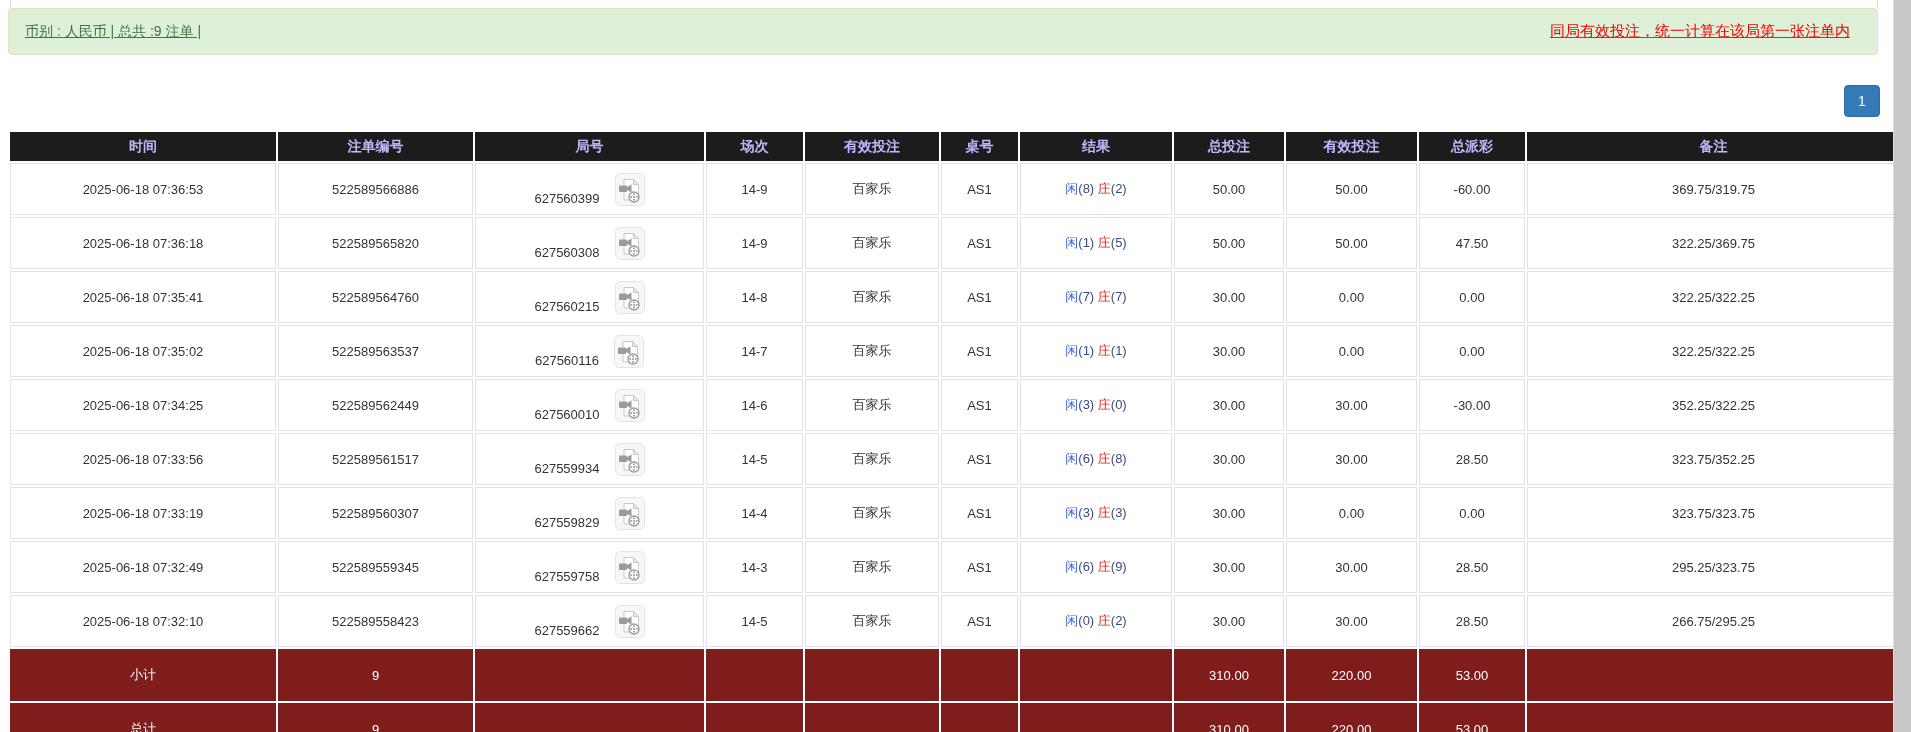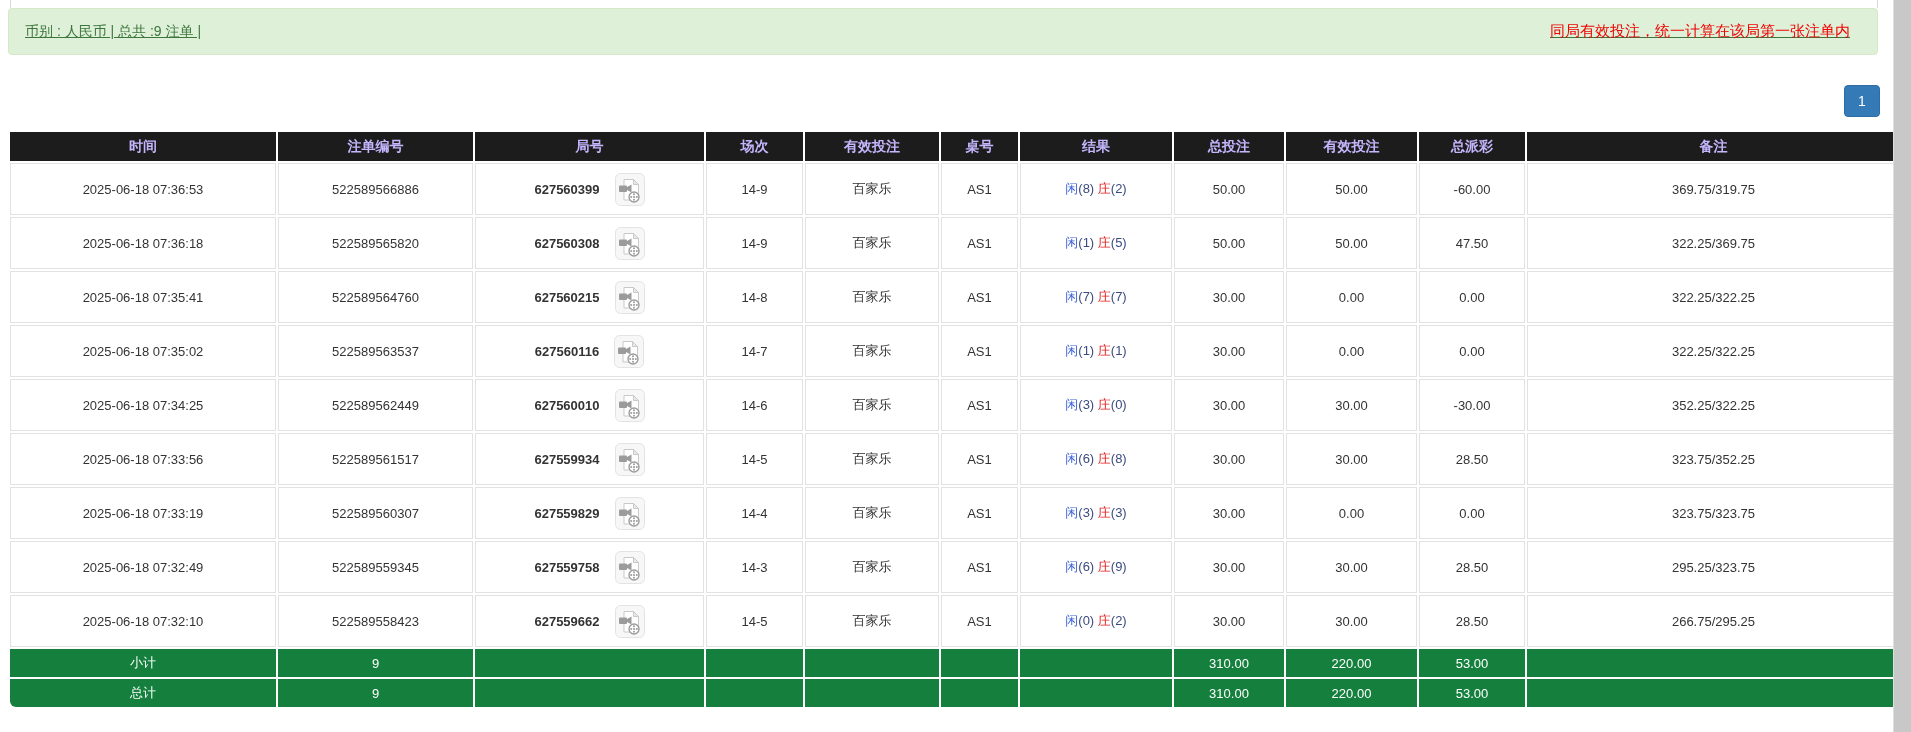"627560399" .round-wrap { align-items: center -> flex-end; font-weight: bold -> none }
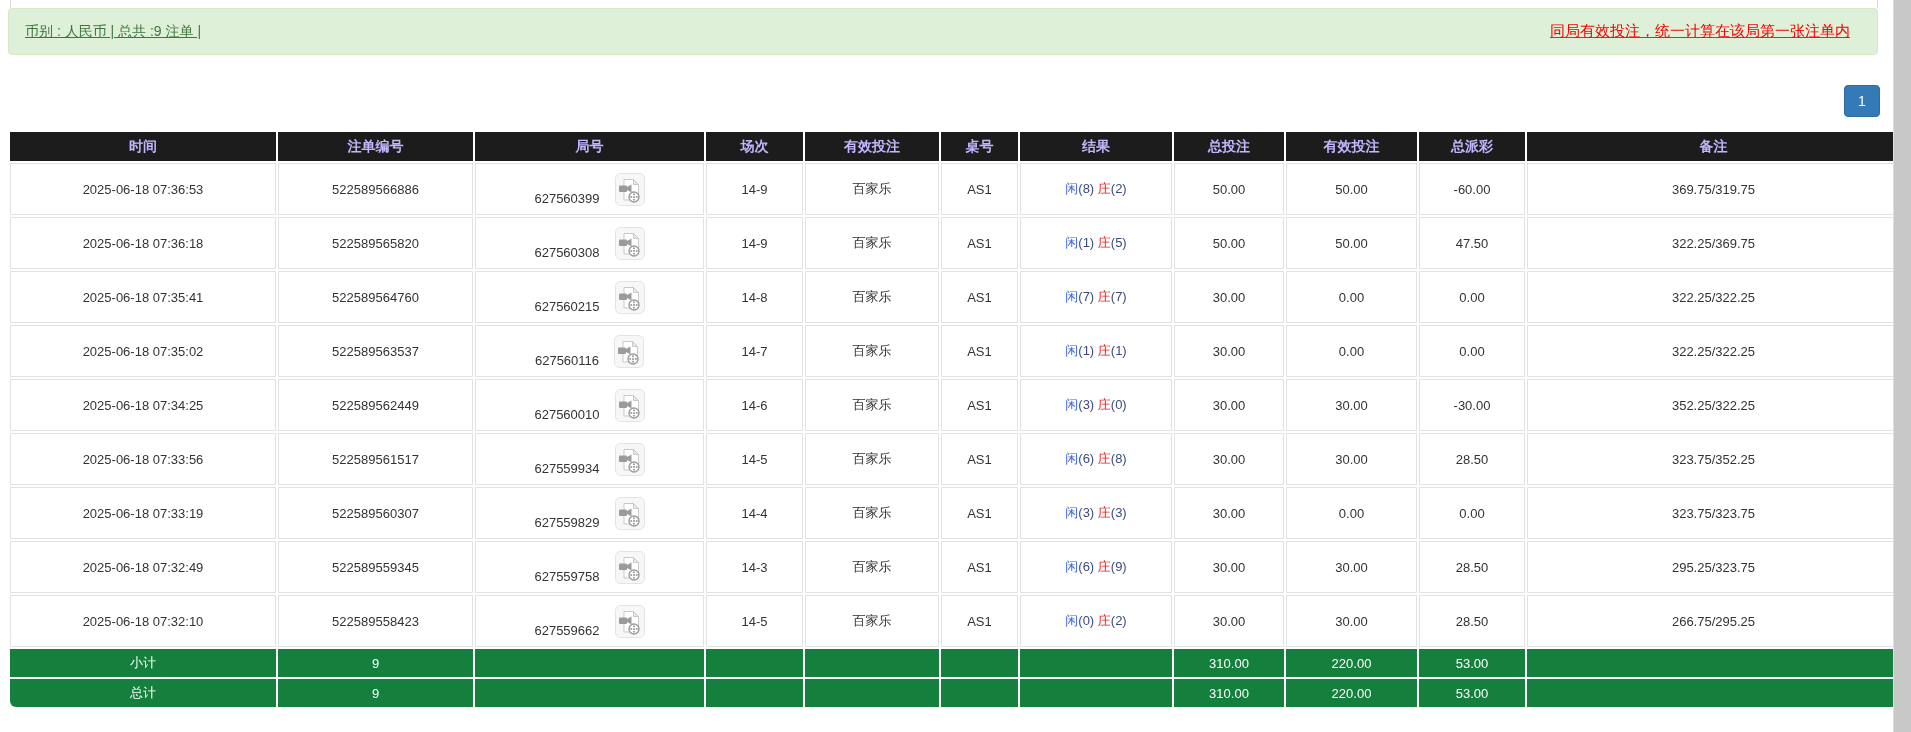"小计" table.records tfoot td { background: #15803d -> #7f1d1d; padding: 0 -> 12px }
